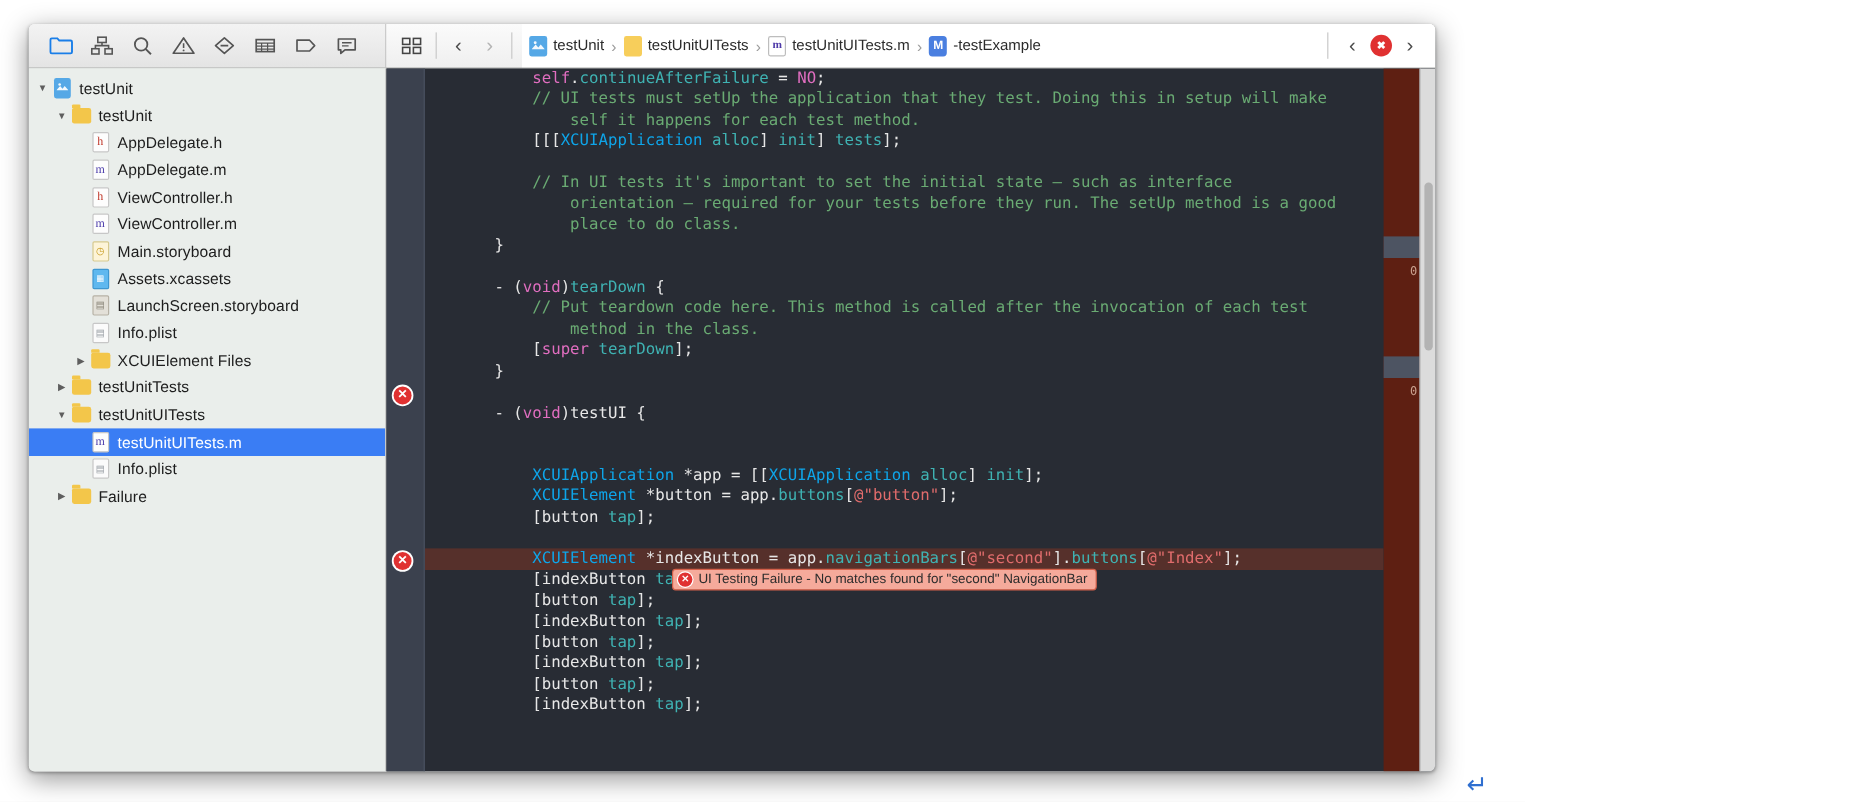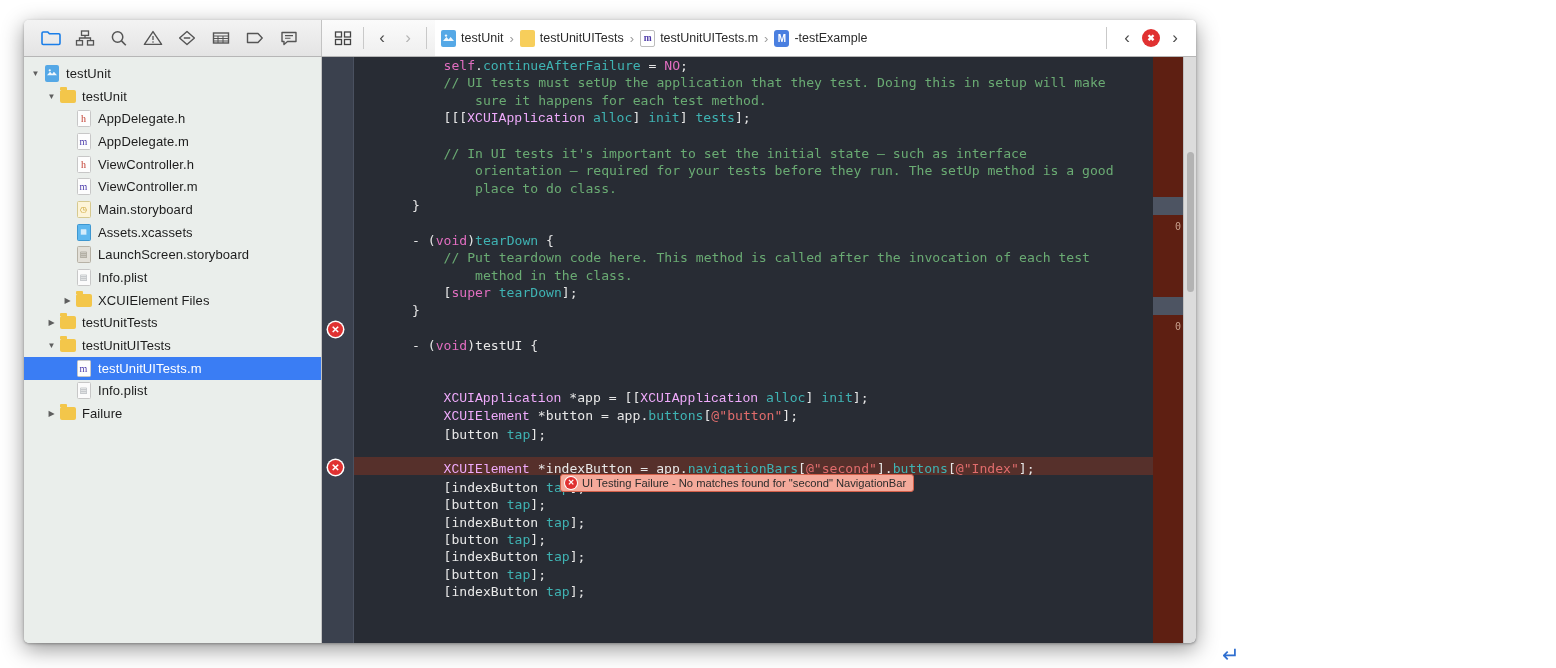"sure it happens for each" span.c-comment { text: sure -> self }
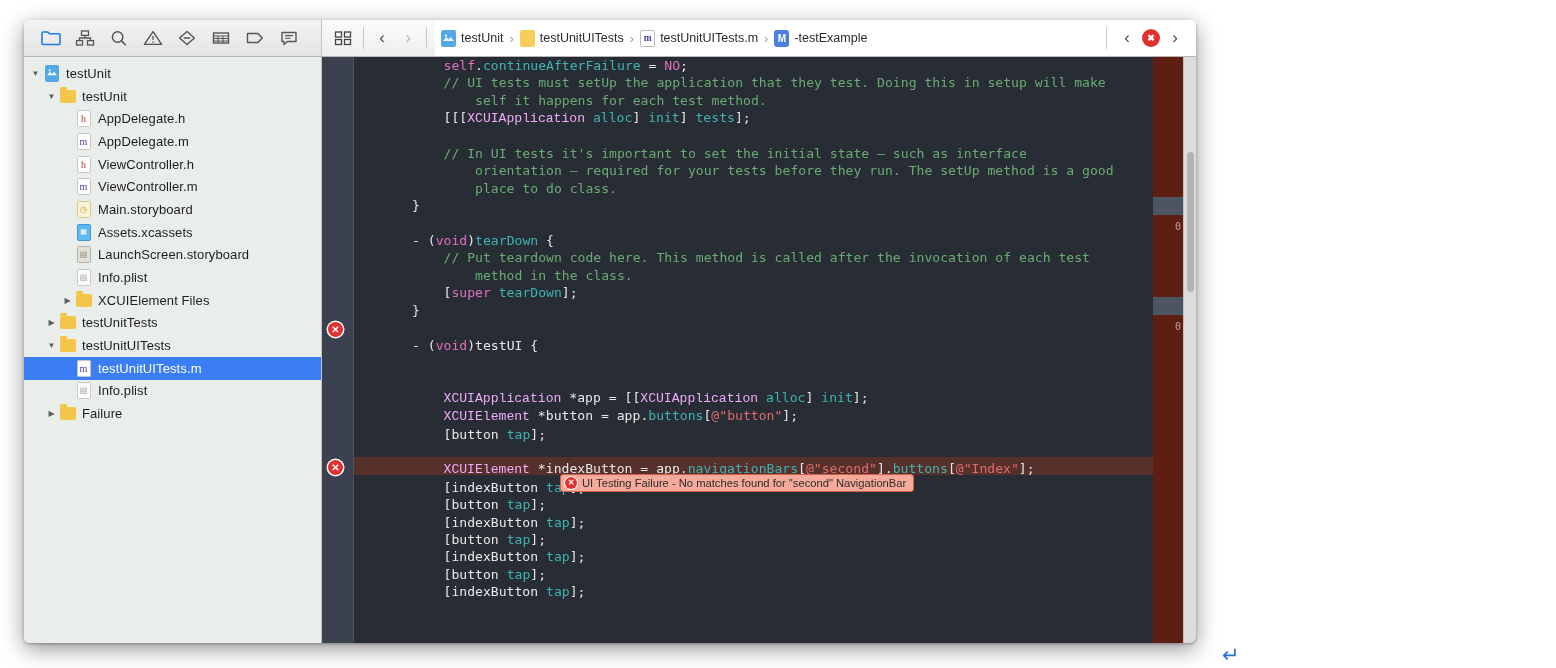"XCUIApplication" .c-type { color: #f0abfc -> #0ea5e9; font-family: Liberation Mono, monospace -> none }
